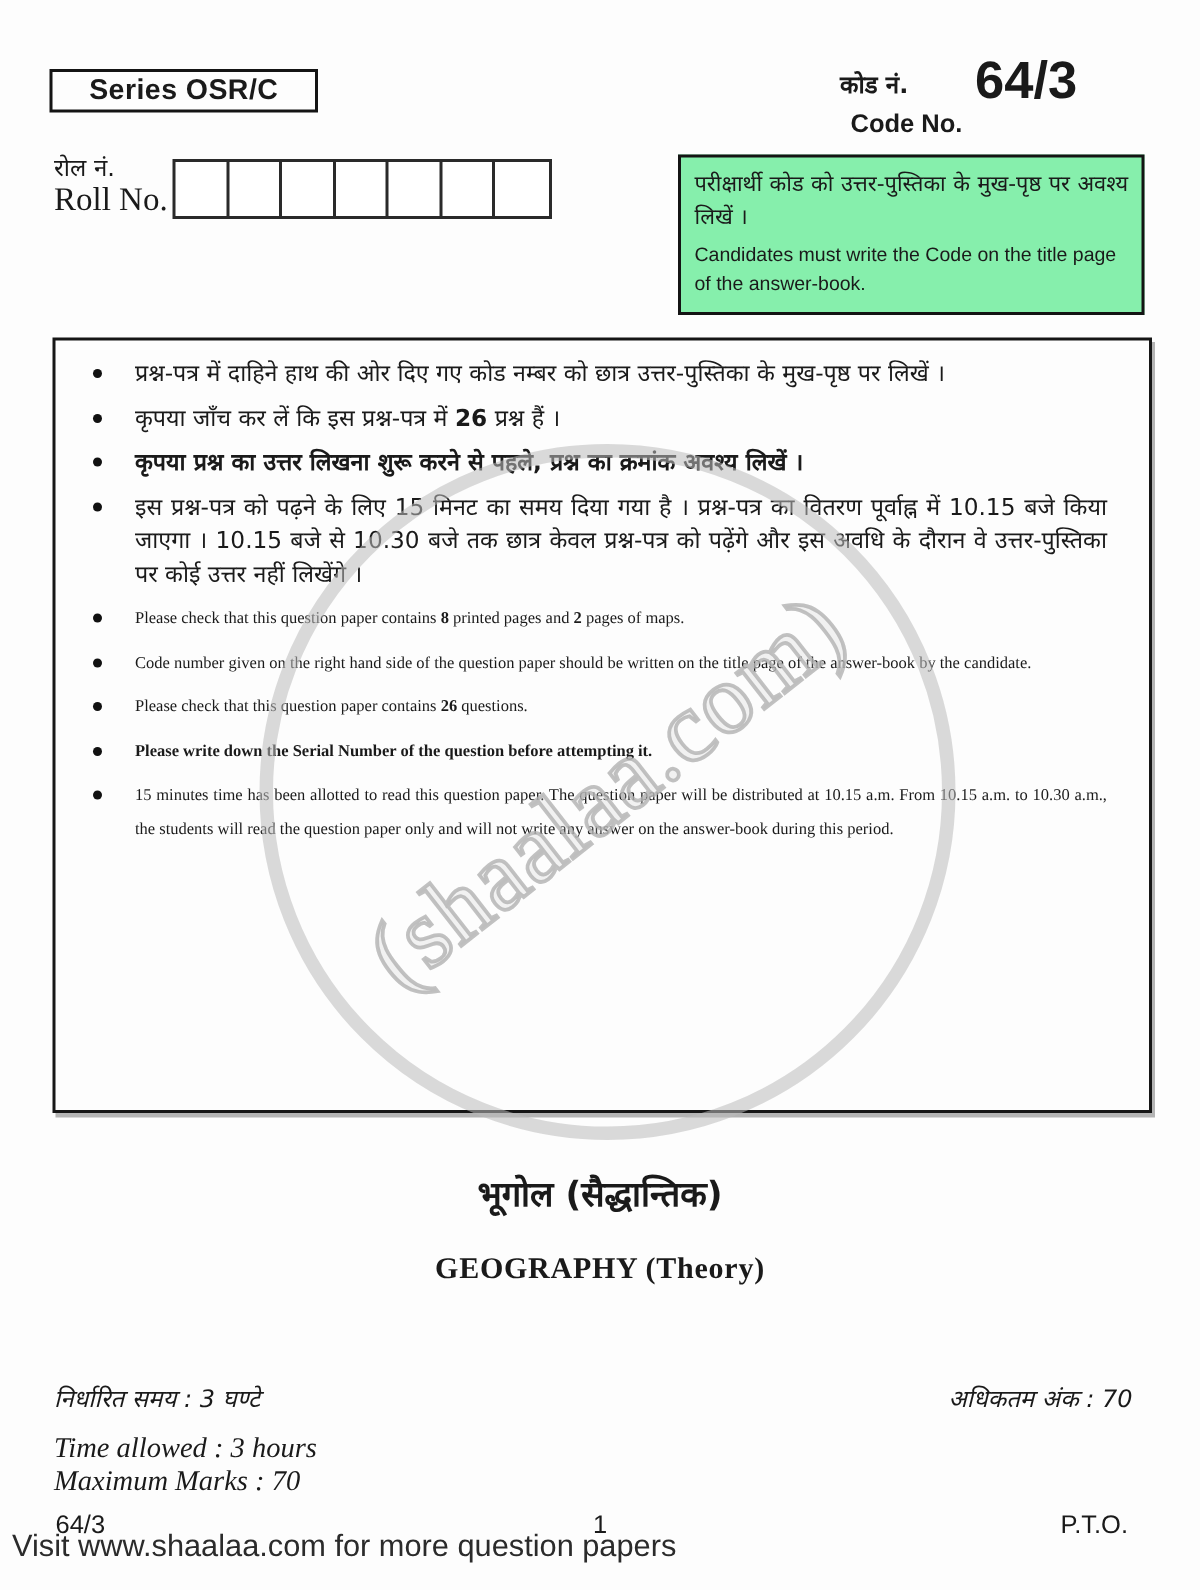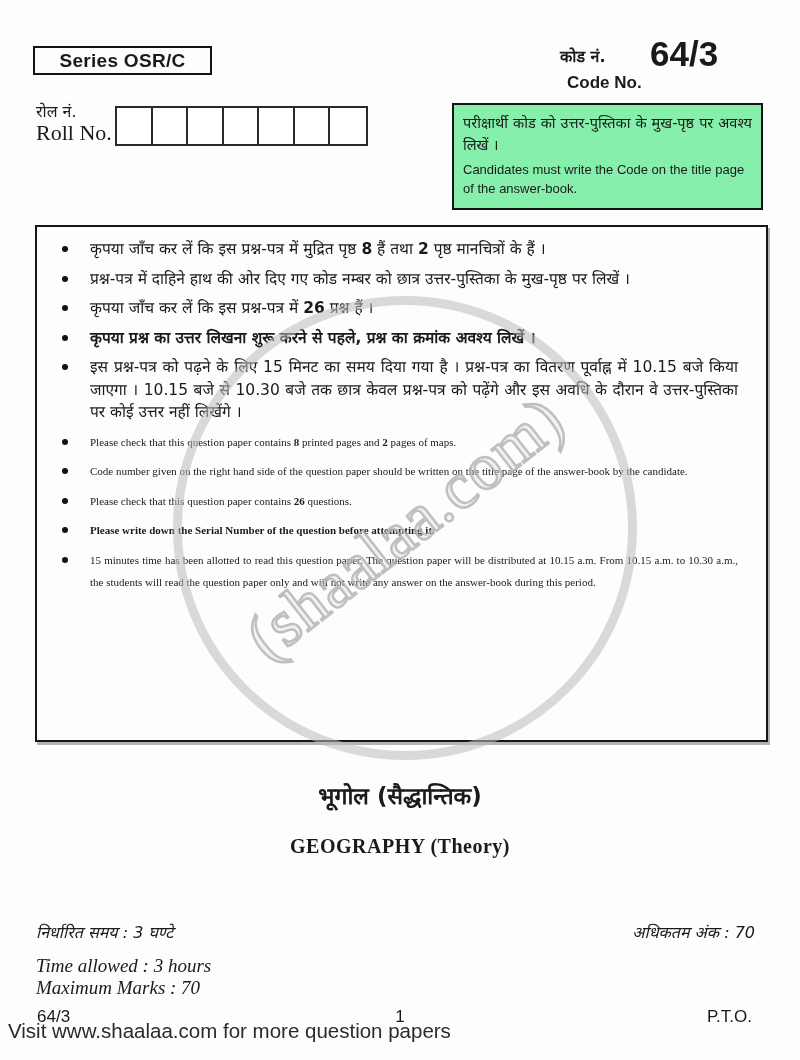"कृपया जाँच कर लें कि इस प्रश्न-पत्र में मुद्रित" li.hi { html: <li><span>कृपया जाँच कर लें कि इस प्रश्न-पत्र में मुद्रित पृष्ठ </span><span>8</span><span> हैं तथा </span><span>2</span><span> पृष्ठ मानचित्रों के हैं ।</span></li> -> none }
